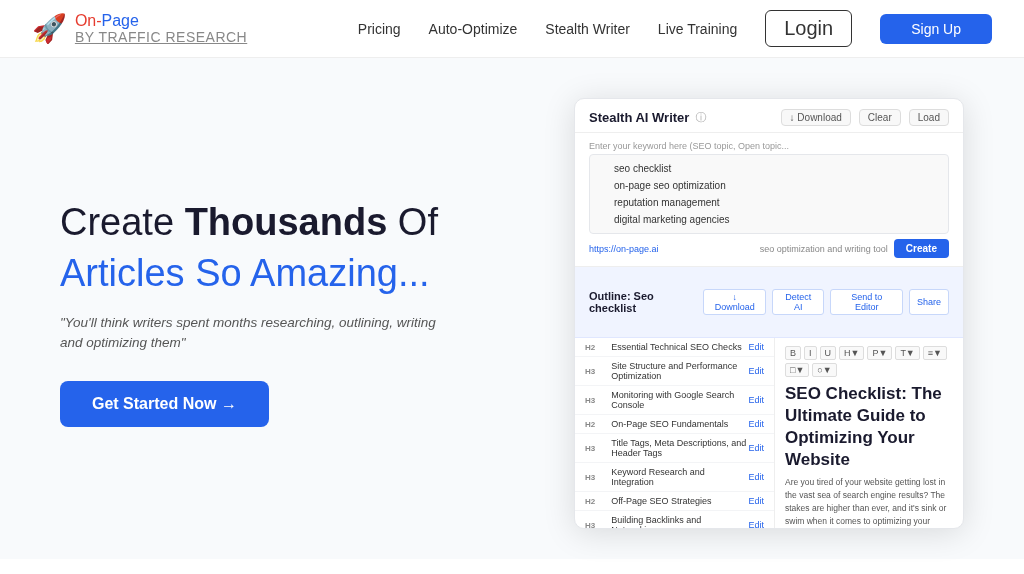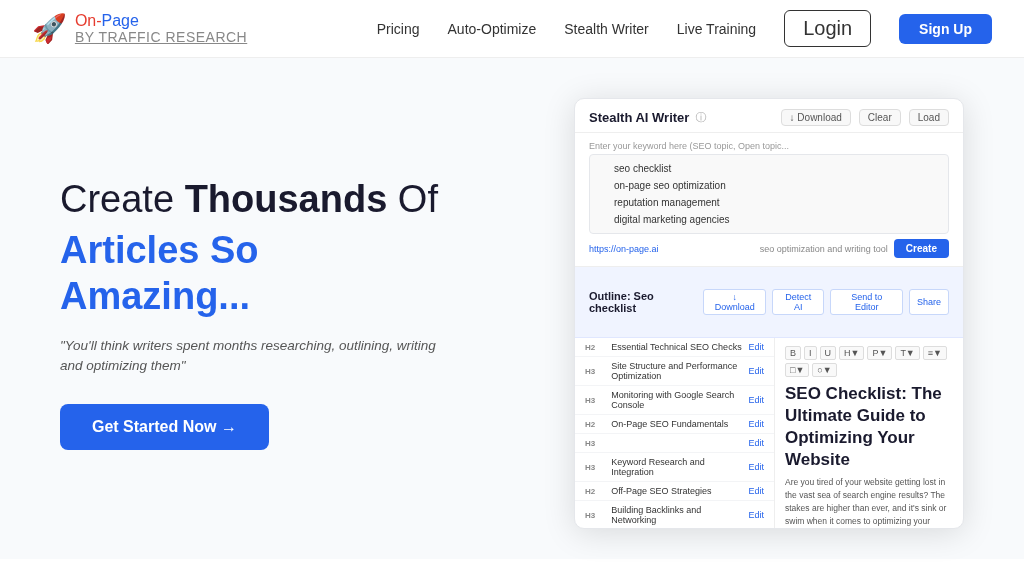"Sign Up" .btn-signup { font-weight: 700 -> 400; padding: 7px 20px -> 7px 31px }
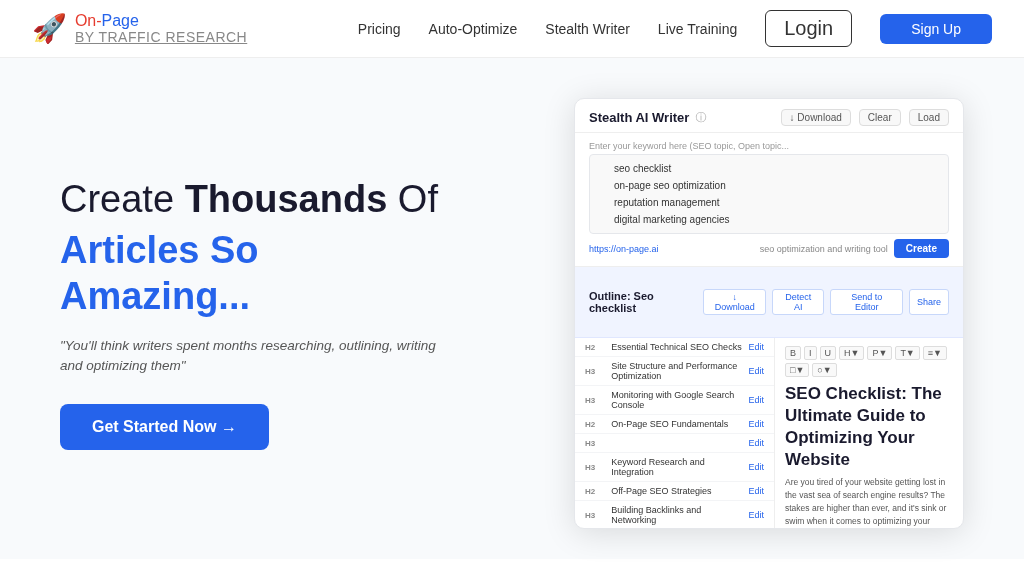"Articles So Amazing..." .hero-subtitle { font-weight: 700 -> 400 }
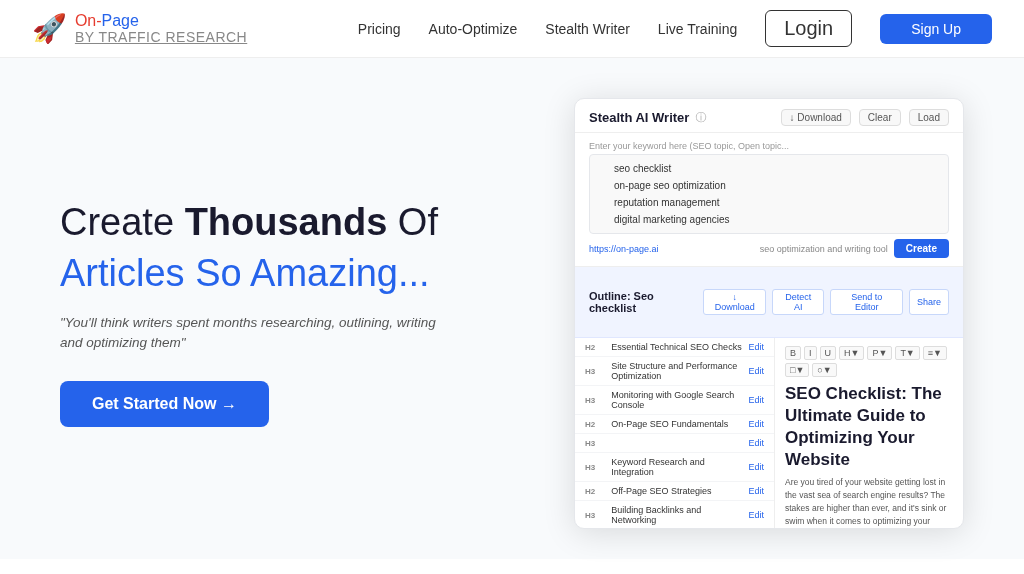"Title Tags, Meta Descriptions, and" span.app-outline-item-label { html: none -> <span>Title Tags, Meta Descriptions, and Header Tags</span> }
